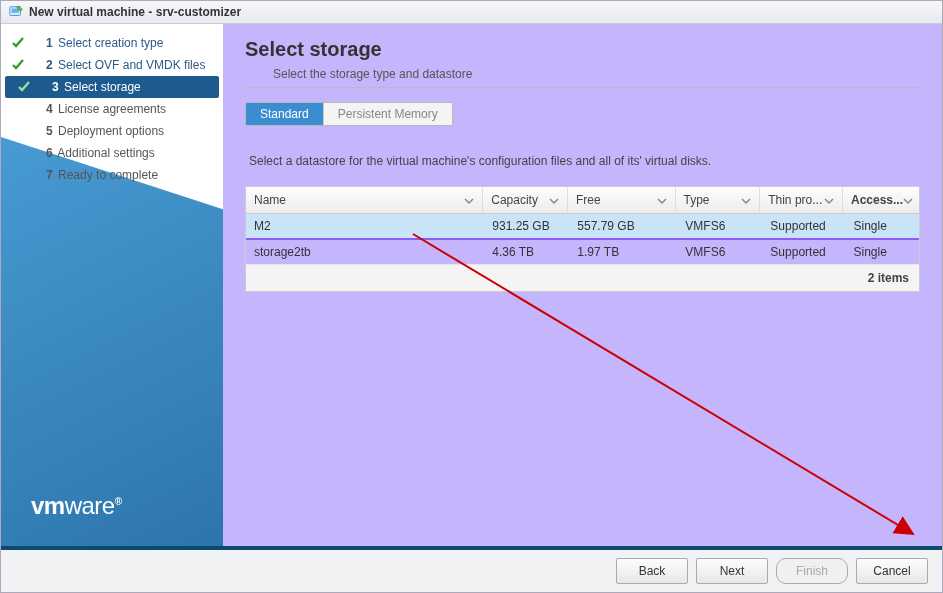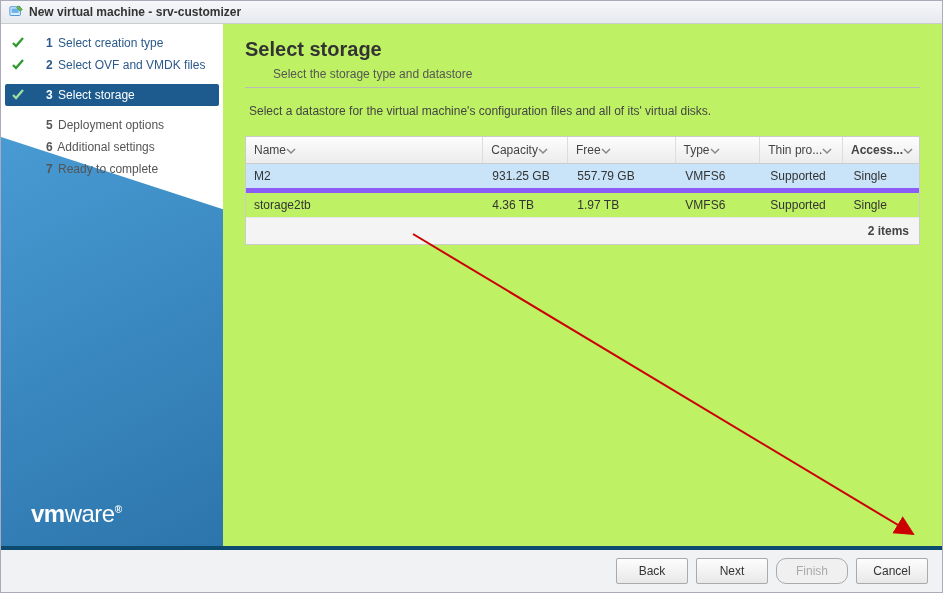"New virtual machine - srv-customizer" .dialog { background: #bef264 -> #c4b5fd }
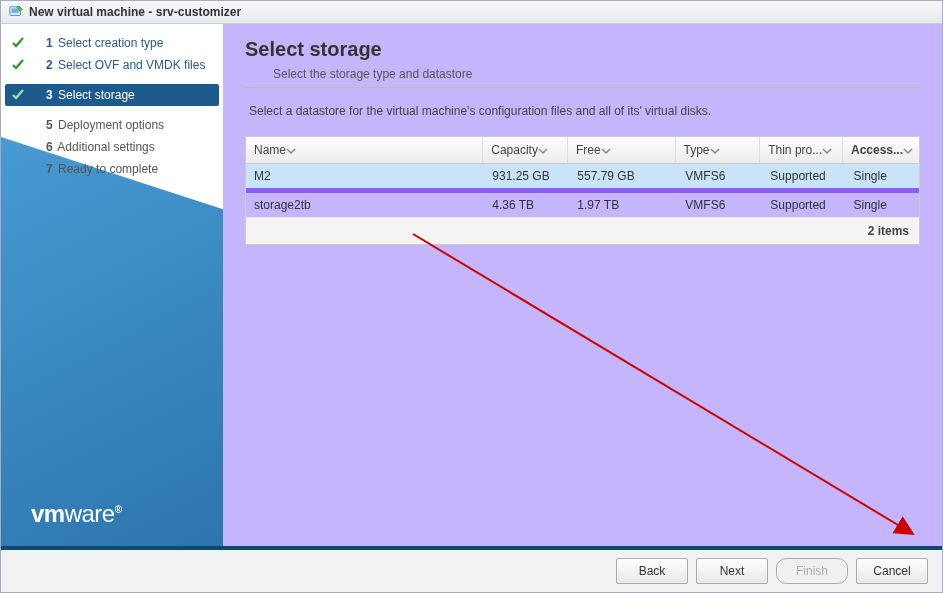"3 Select storage" .step.active { margin: 8px 4px -> 0 4px; padding-left: 6px -> 12px }
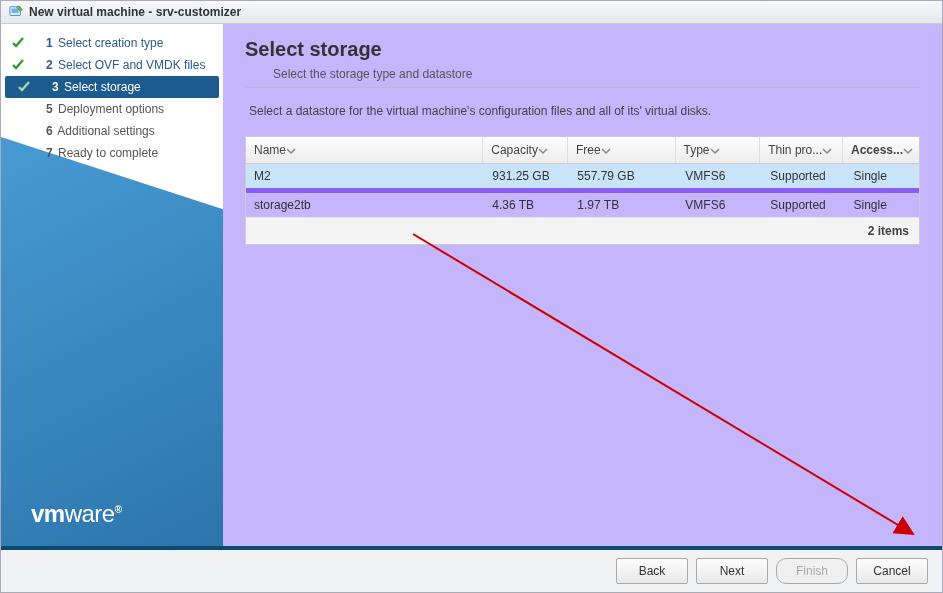"4 License agreements" div.step { html: none -> <div> <span></span> <span><span>4</span> <span>License agreements</span></span> </div> }
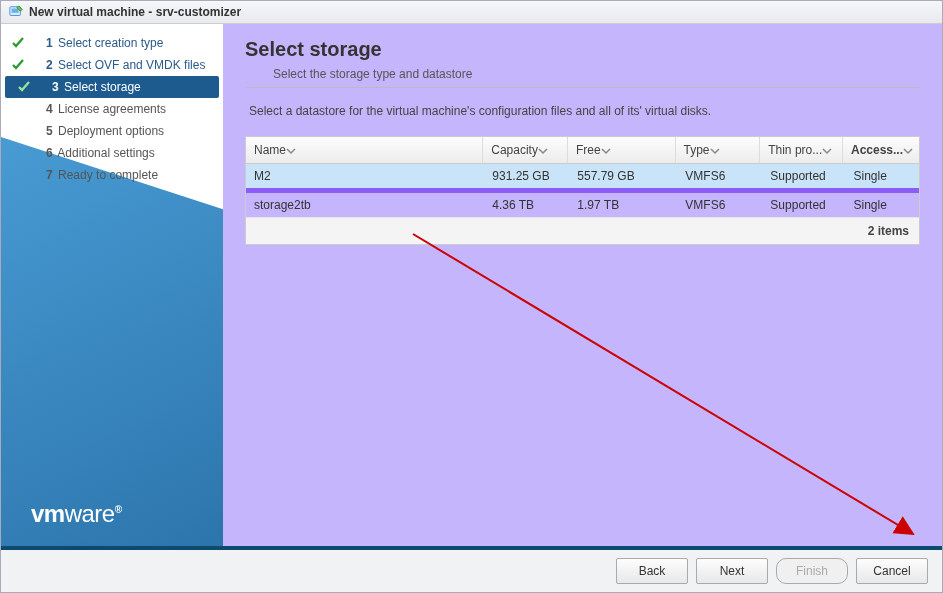"Standard" div.tabs { html: none -> <div> <div>Standard</div> <div>Persistent Memory</div> </div> }
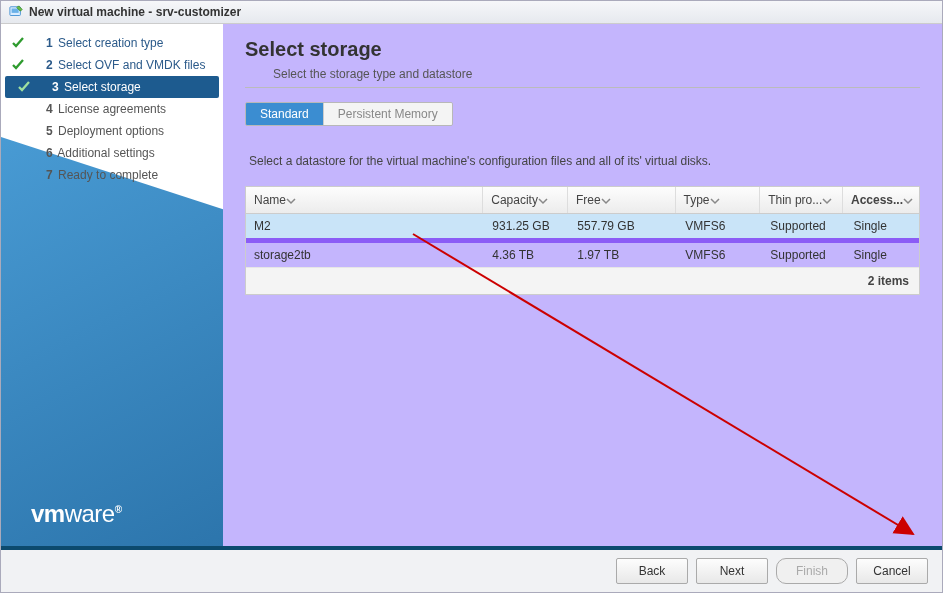"Name" .grid-head .col { justify-content: flex-start -> space-between }
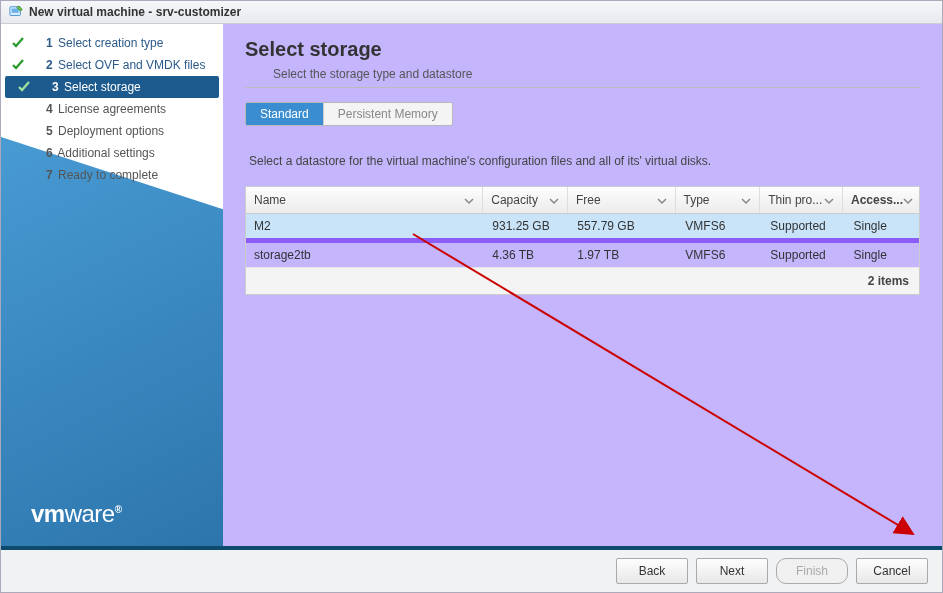"M2" .row.sel { border-bottom: 5px solid #8b5cf6 -> 2px solid #8b5cf6 }
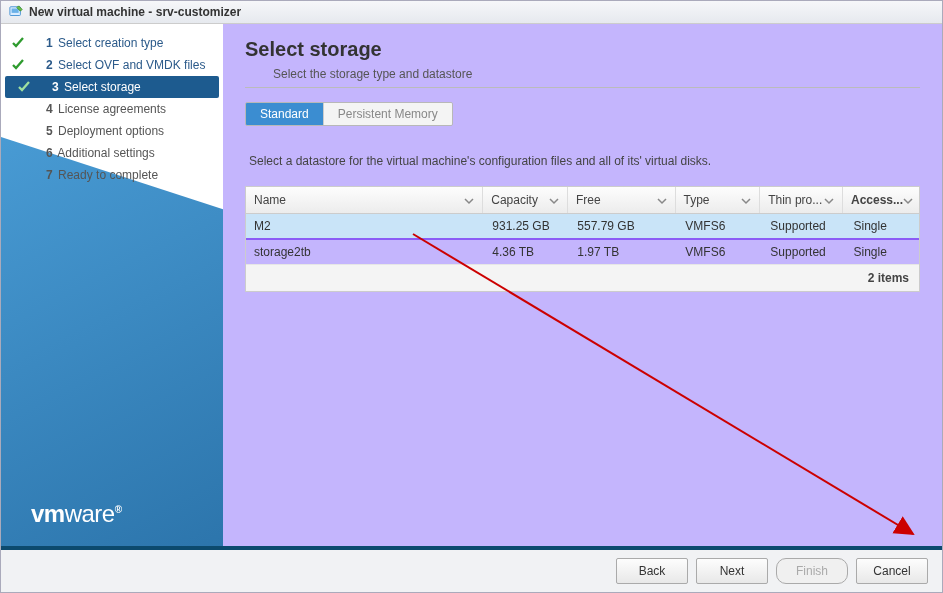"vmware®" .vmware-logo { bottom: 18px -> 26px }
